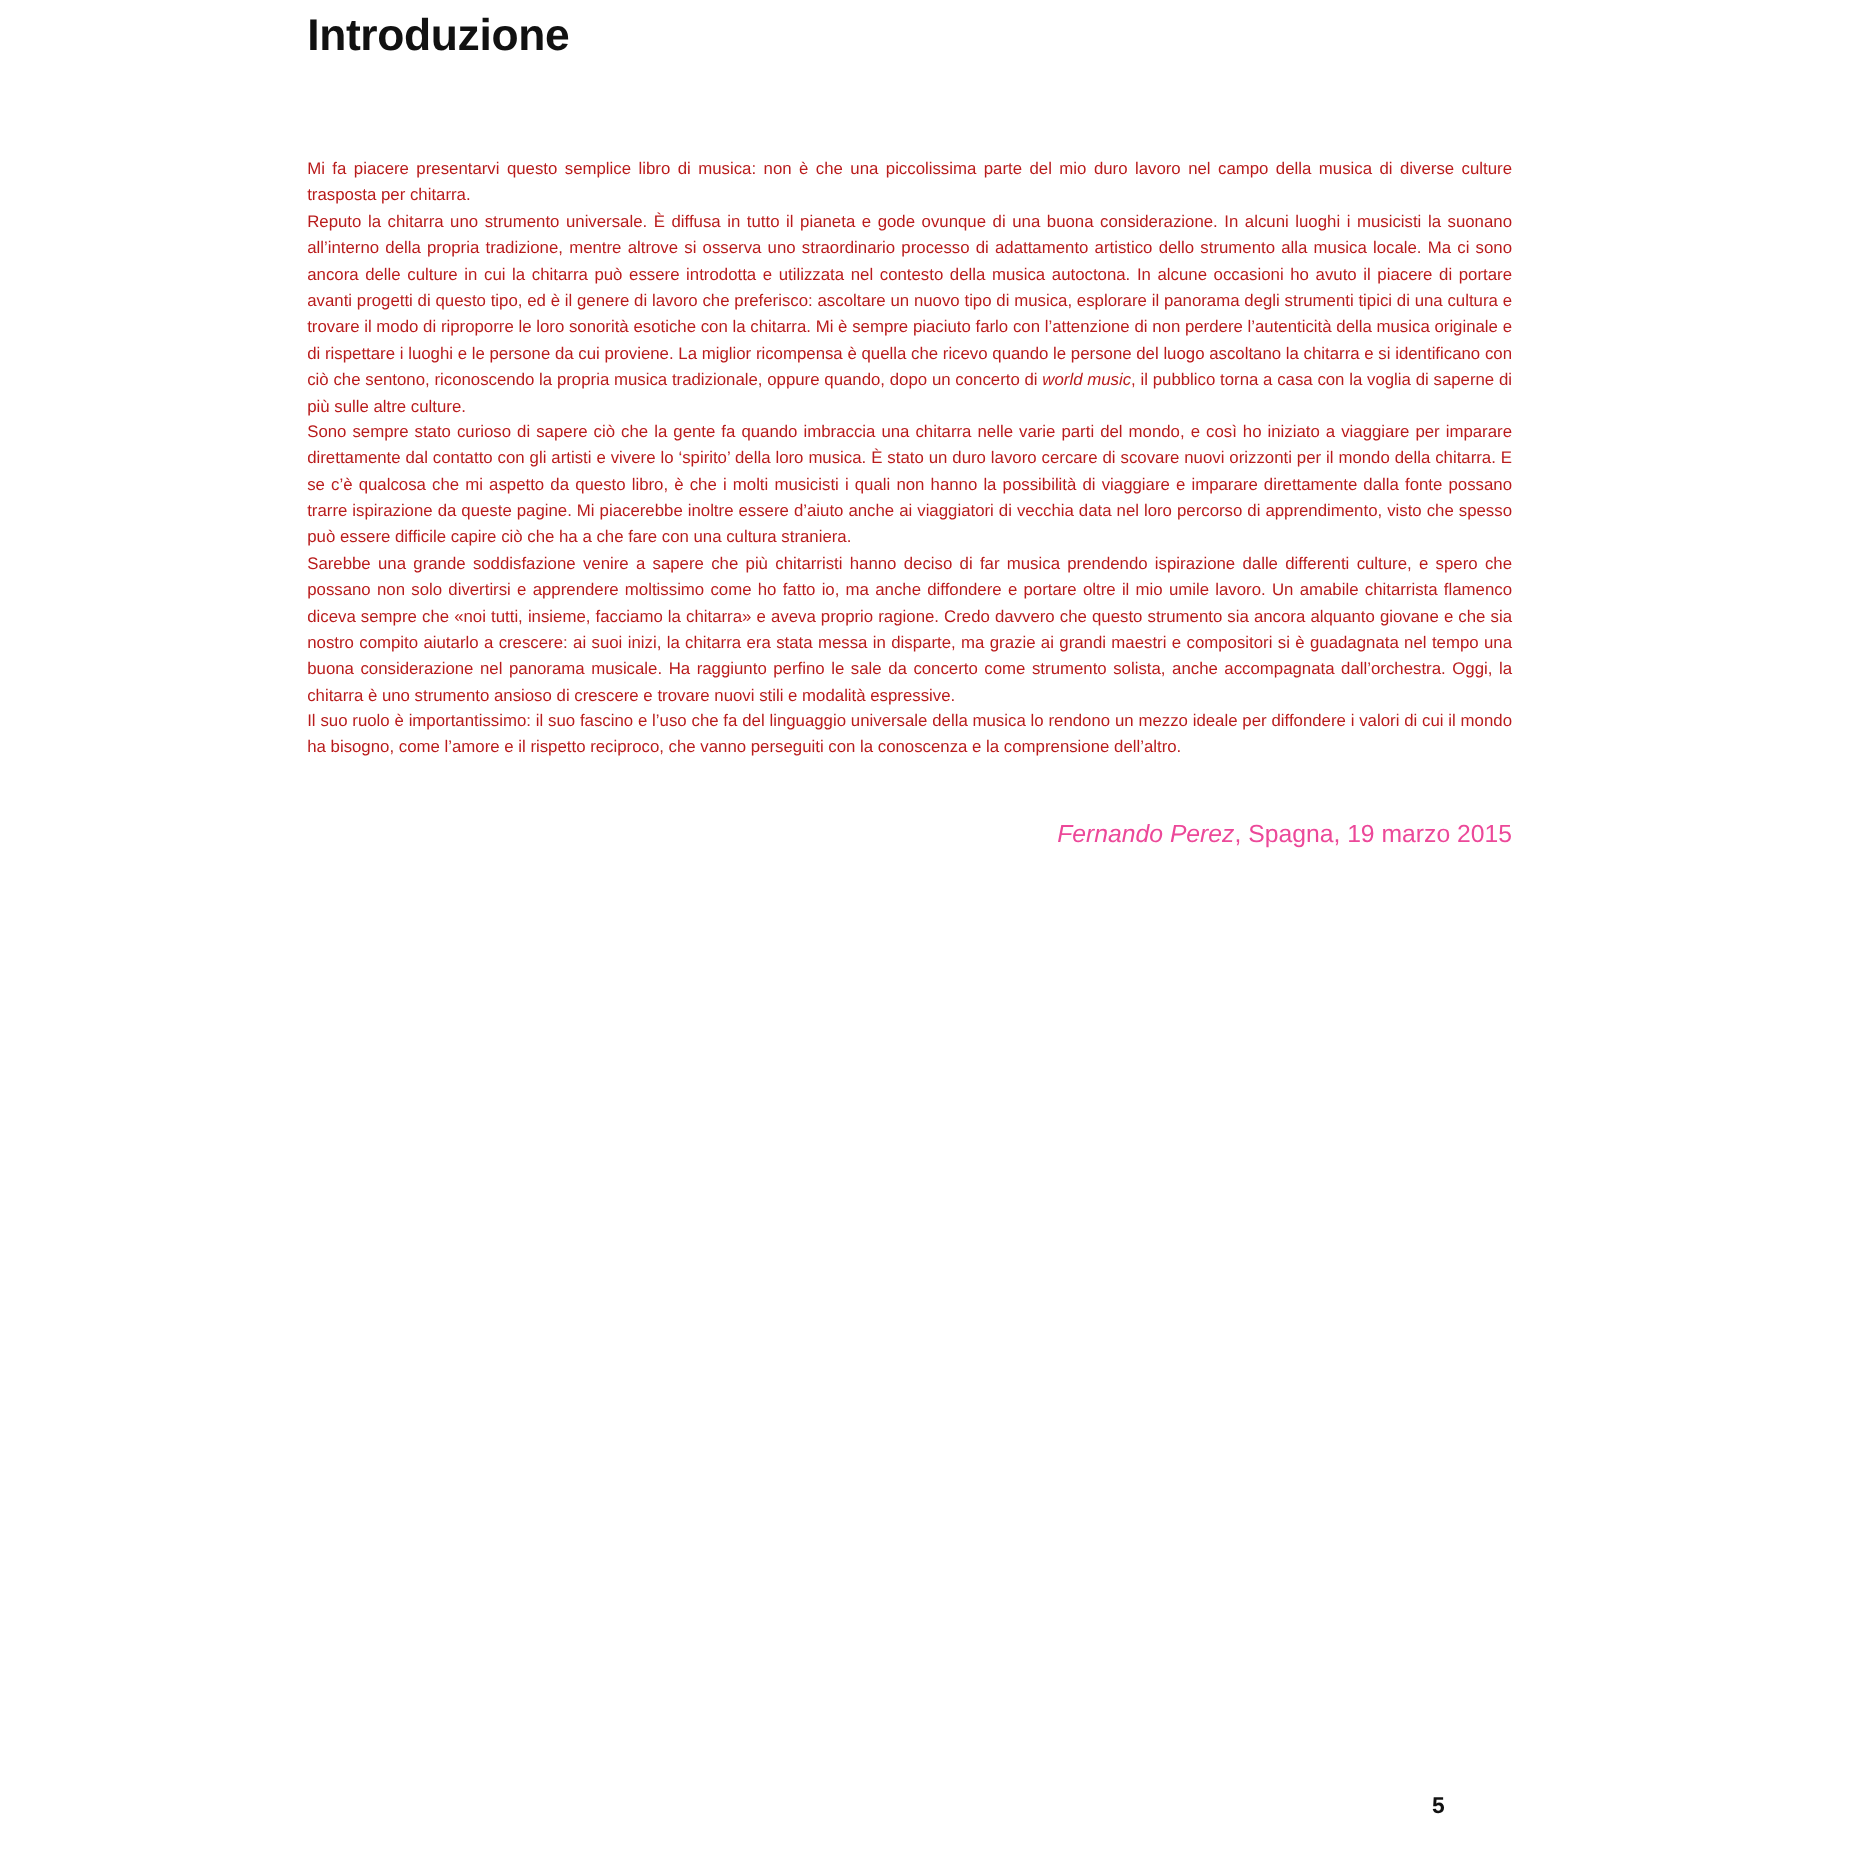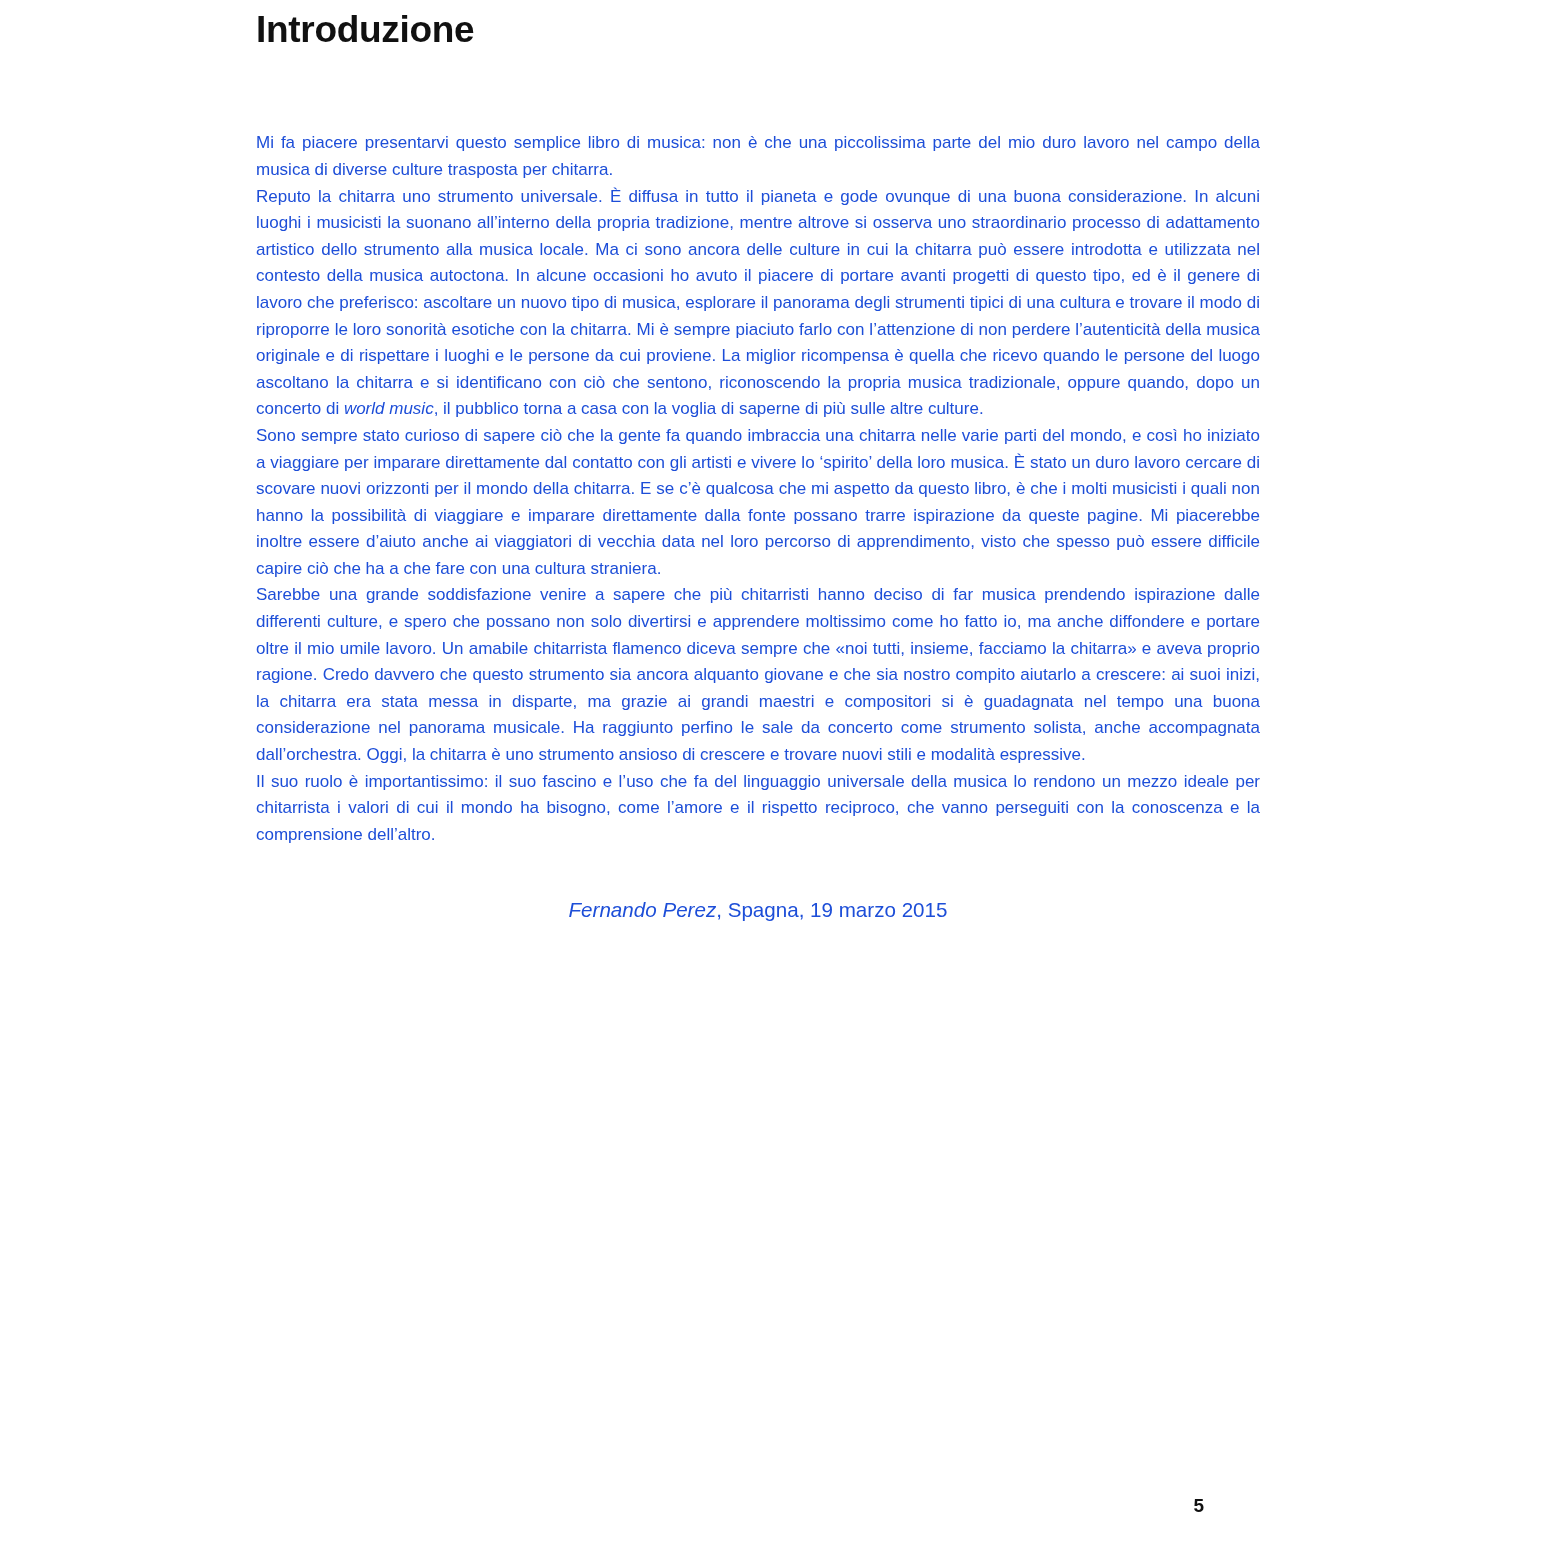"Mi fa piacere presentarvi questo" p.para { color: #1d4ed8 -> #b91c1c; font-size: 17px -> 14px }
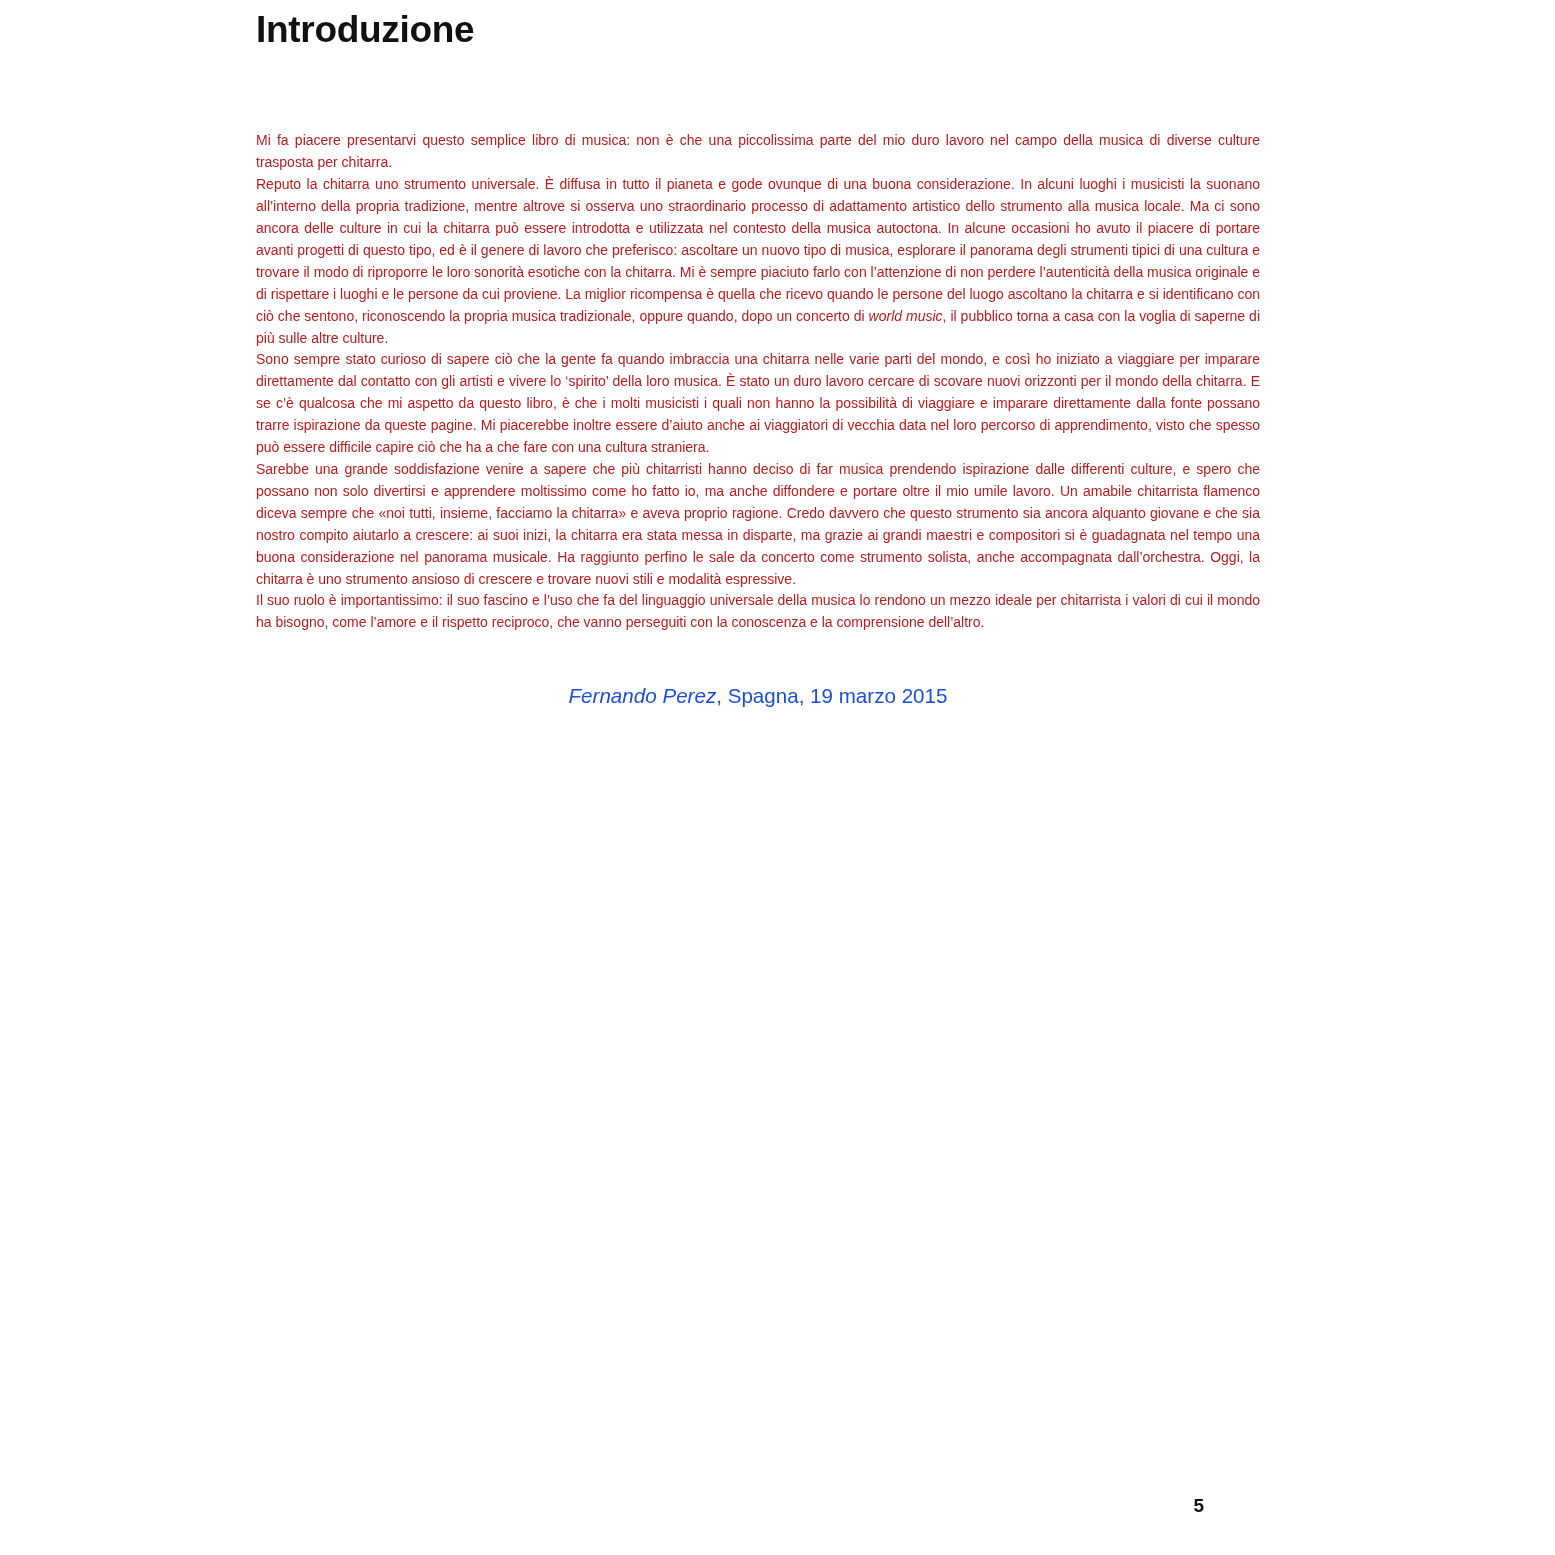"Il suo ruolo è importantissimo:" p.para { text: chitarrista -> diffondere }
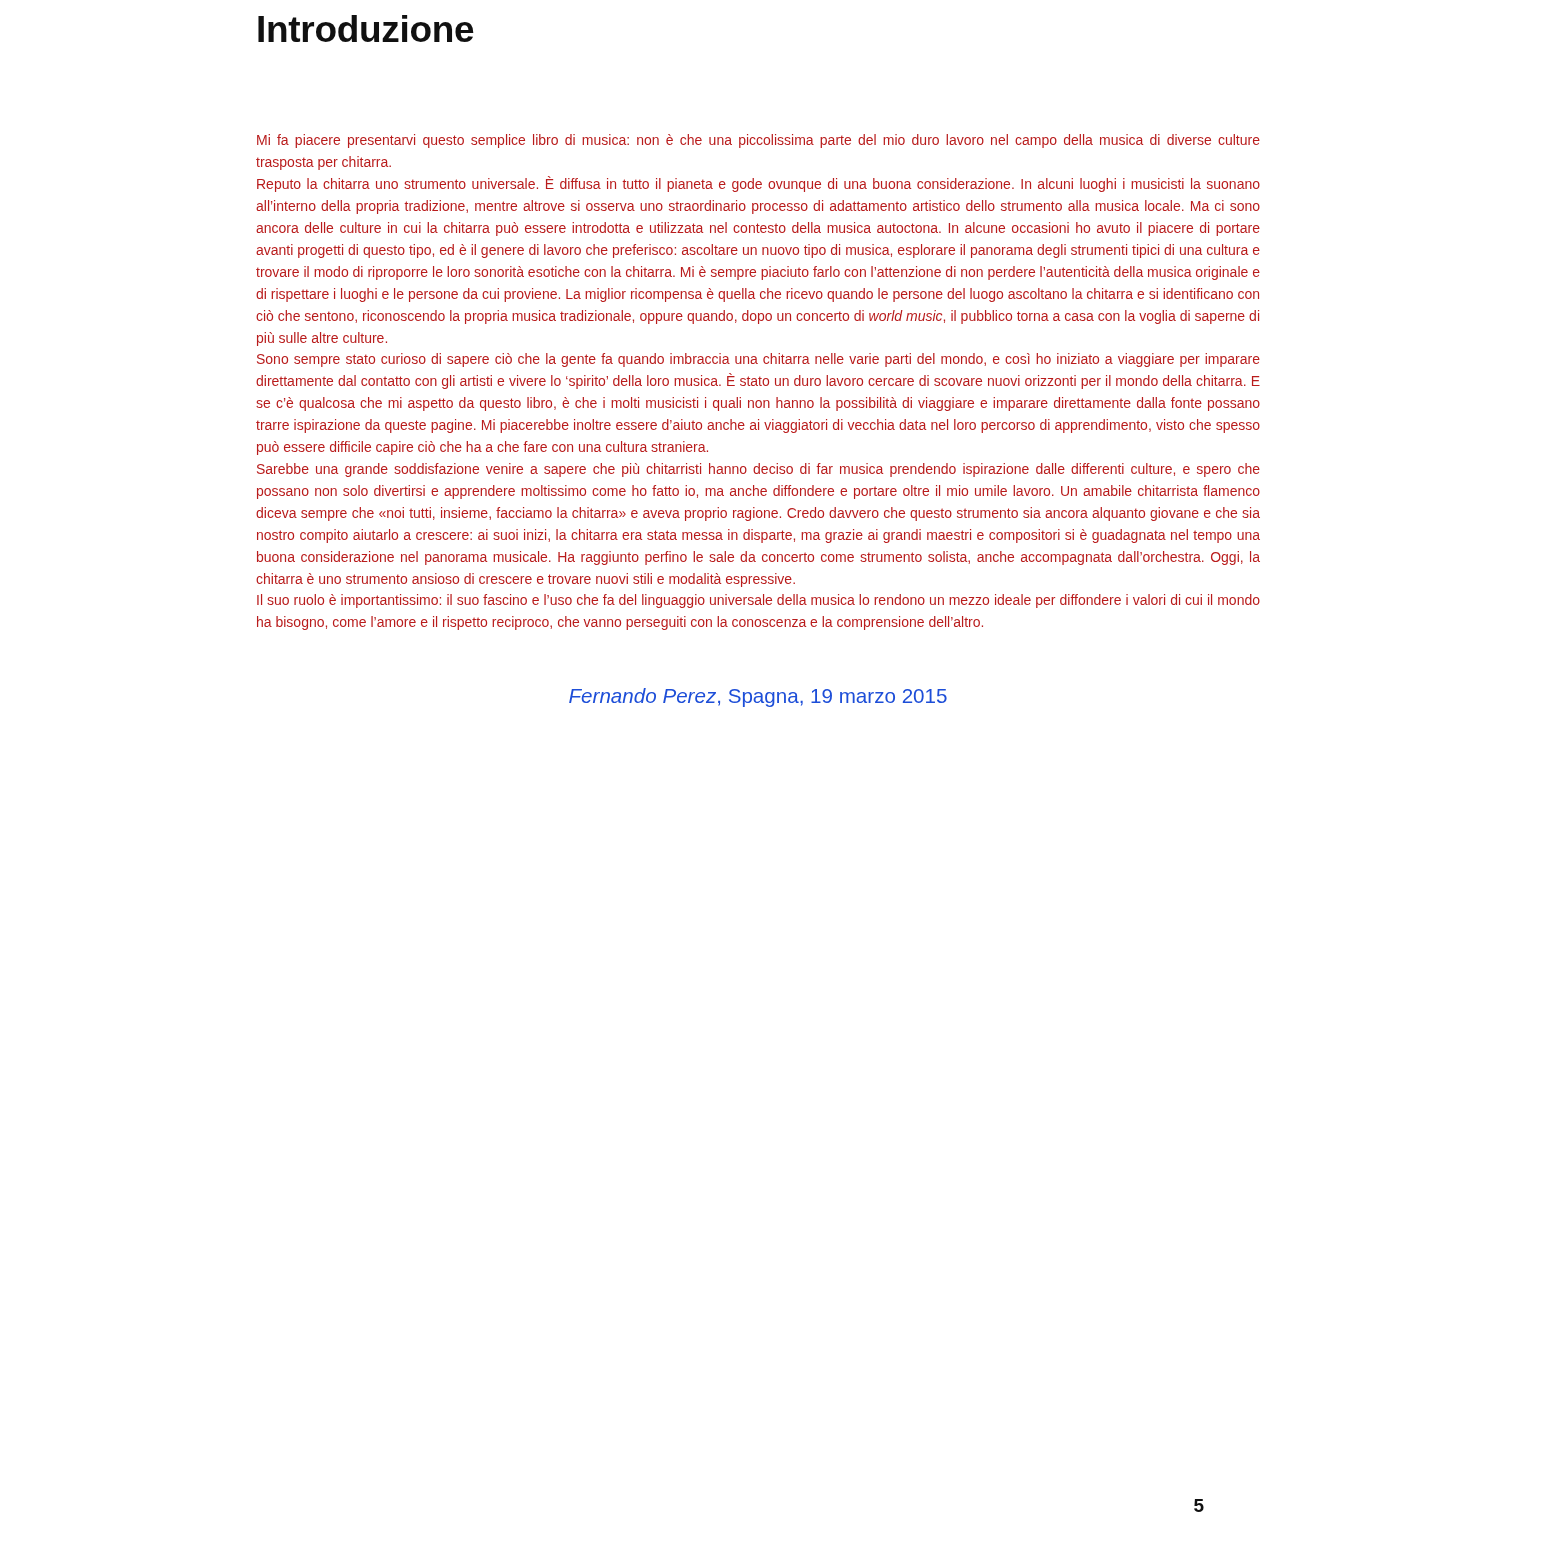"Fernando Perez, Spagna, 19 marzo" .sig { color: #1d4ed8 -> #ec4899; text-align: center -> right }
